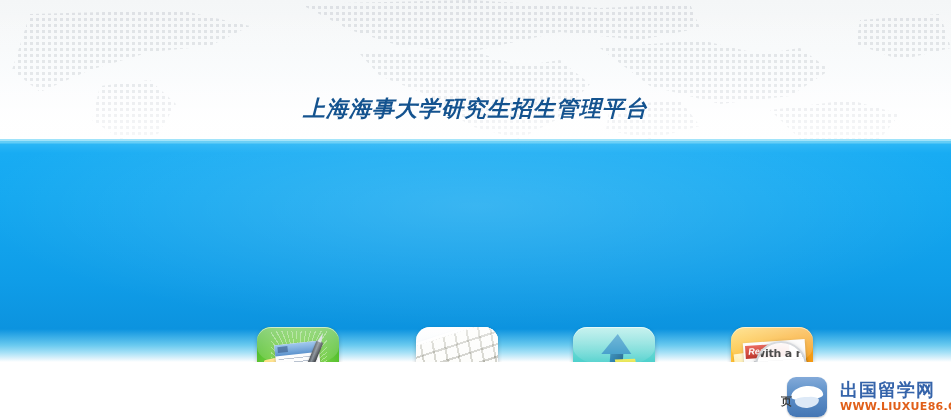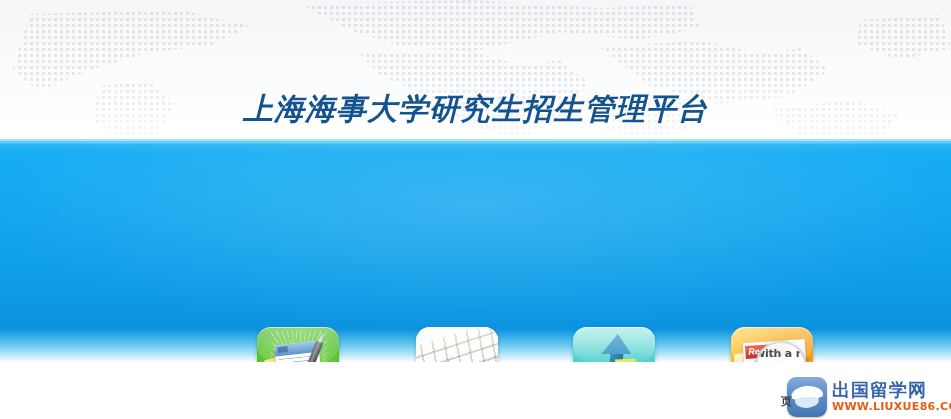"上海海事大学研究生招生管理平台" .site-title { font-size: 30px -> 22px }
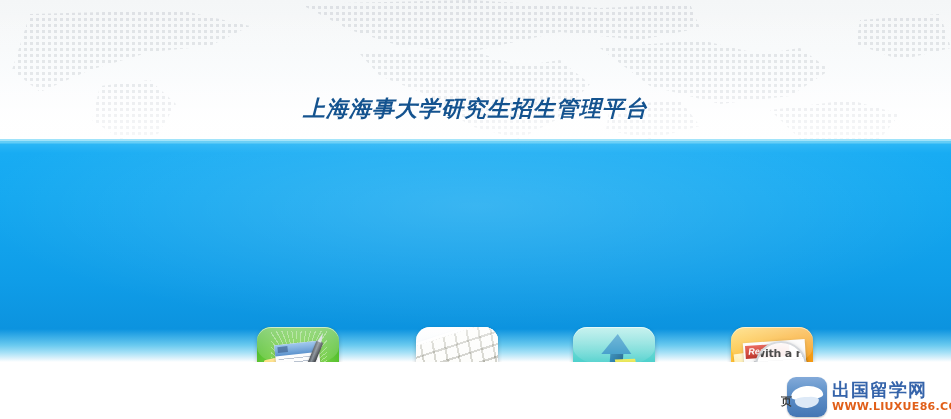"出国留学网" .watermark { gap: 5px -> 13px }
